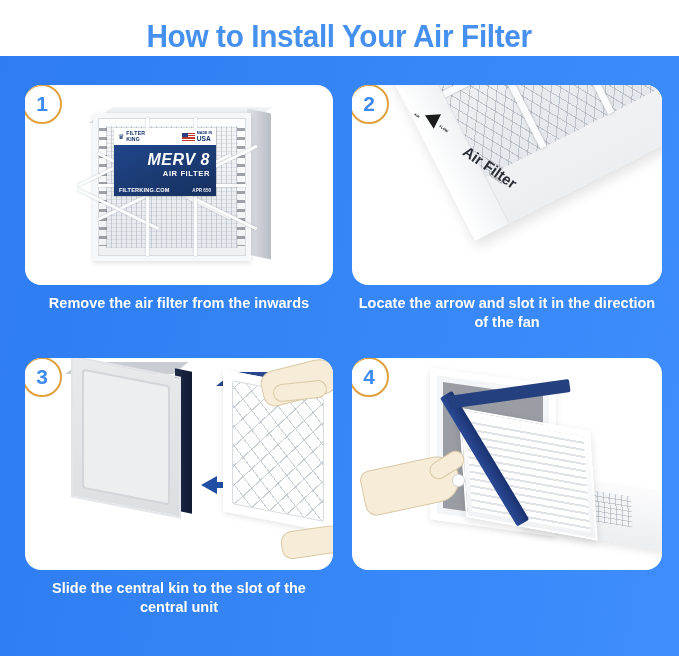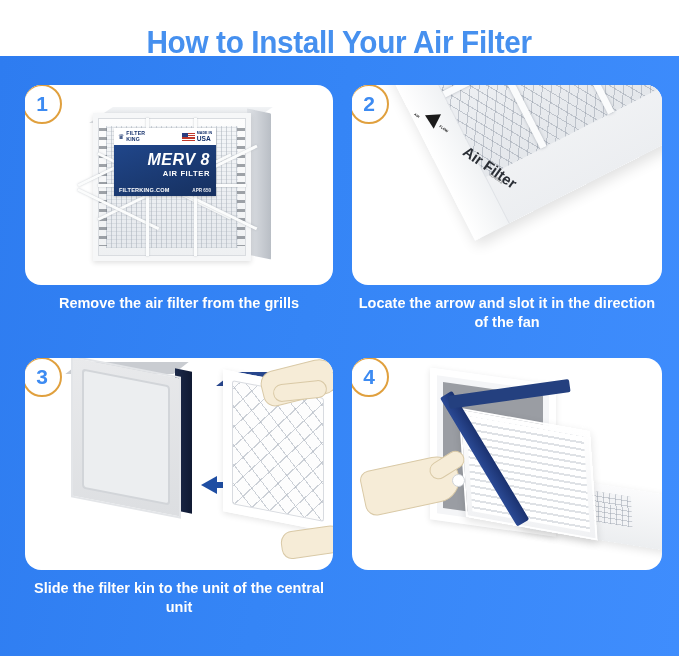"How to Install Your Air" .header { top: 14px -> 8px }
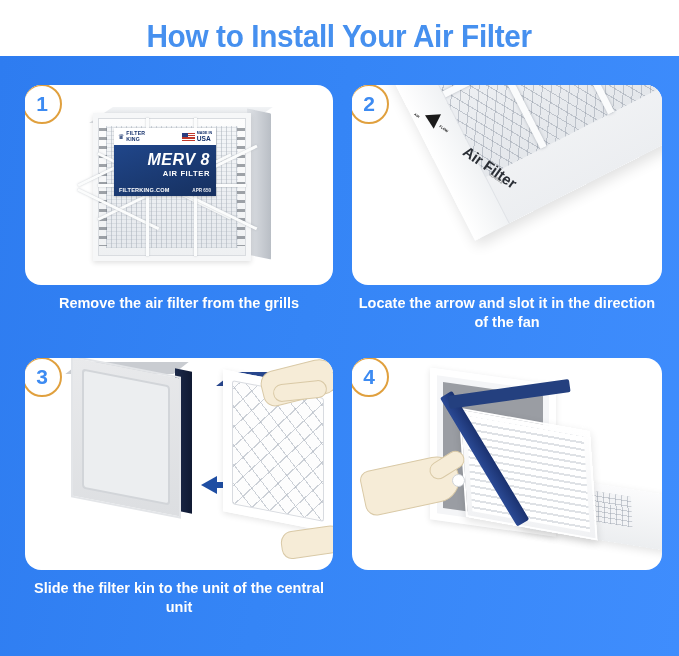"Remove the air filter from" div.caption { text: grills -> inwards }
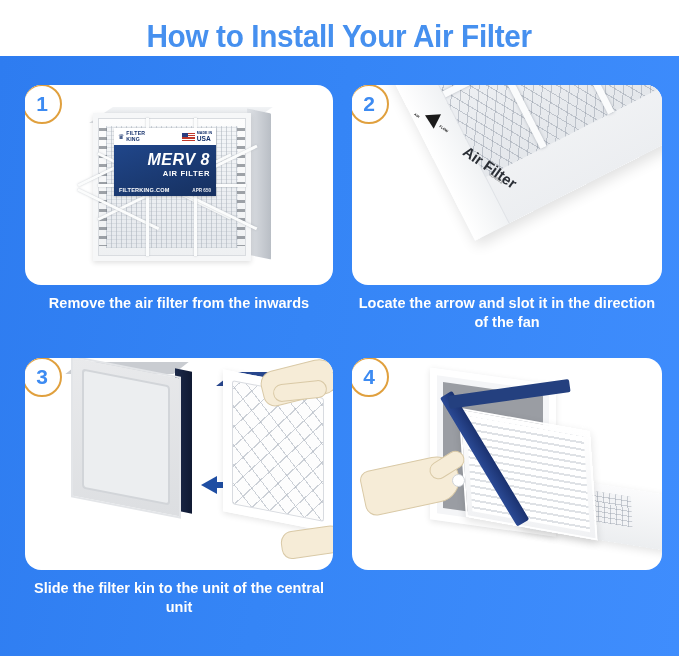"Slide the filter kin to" div.caption { text: filter kin to the unit -> central kin to the slot }
